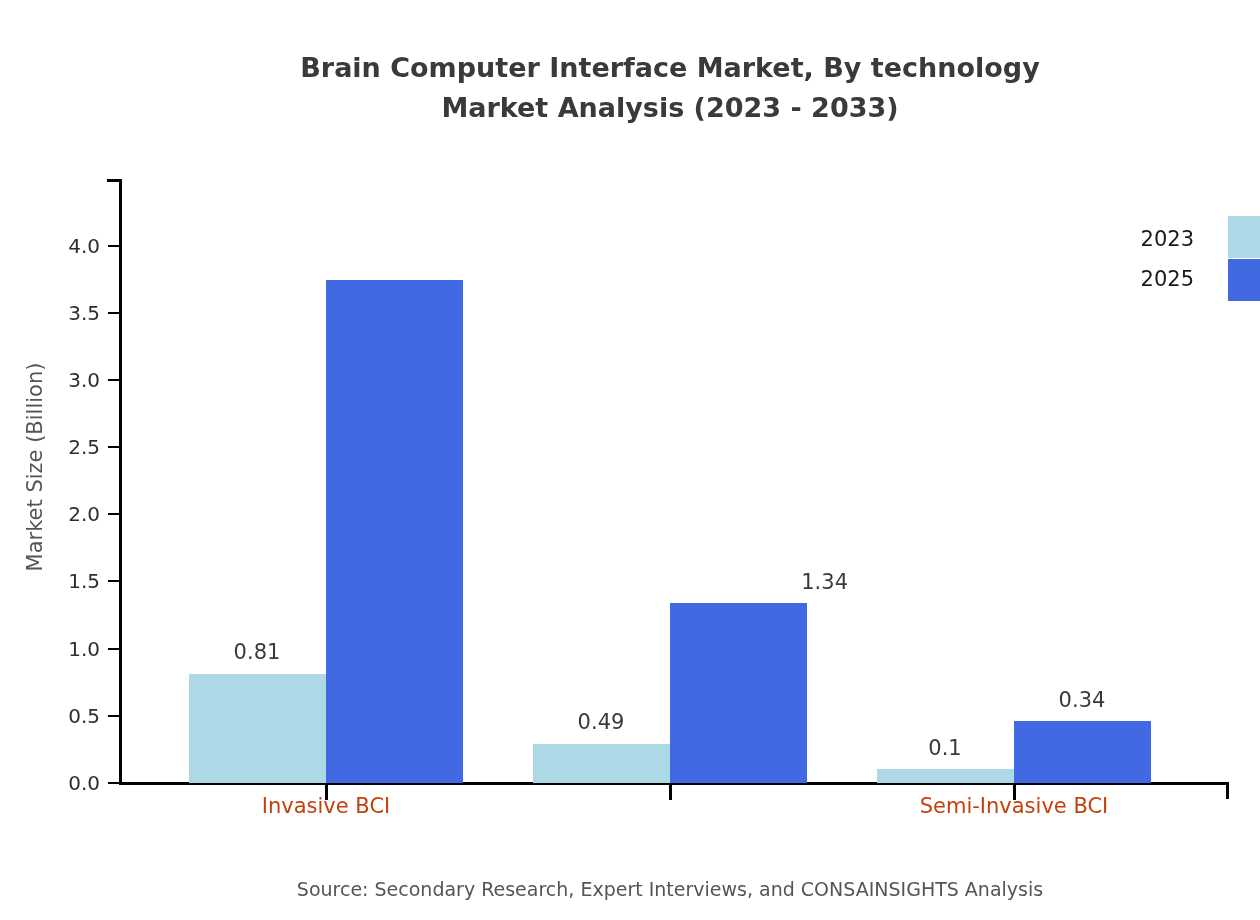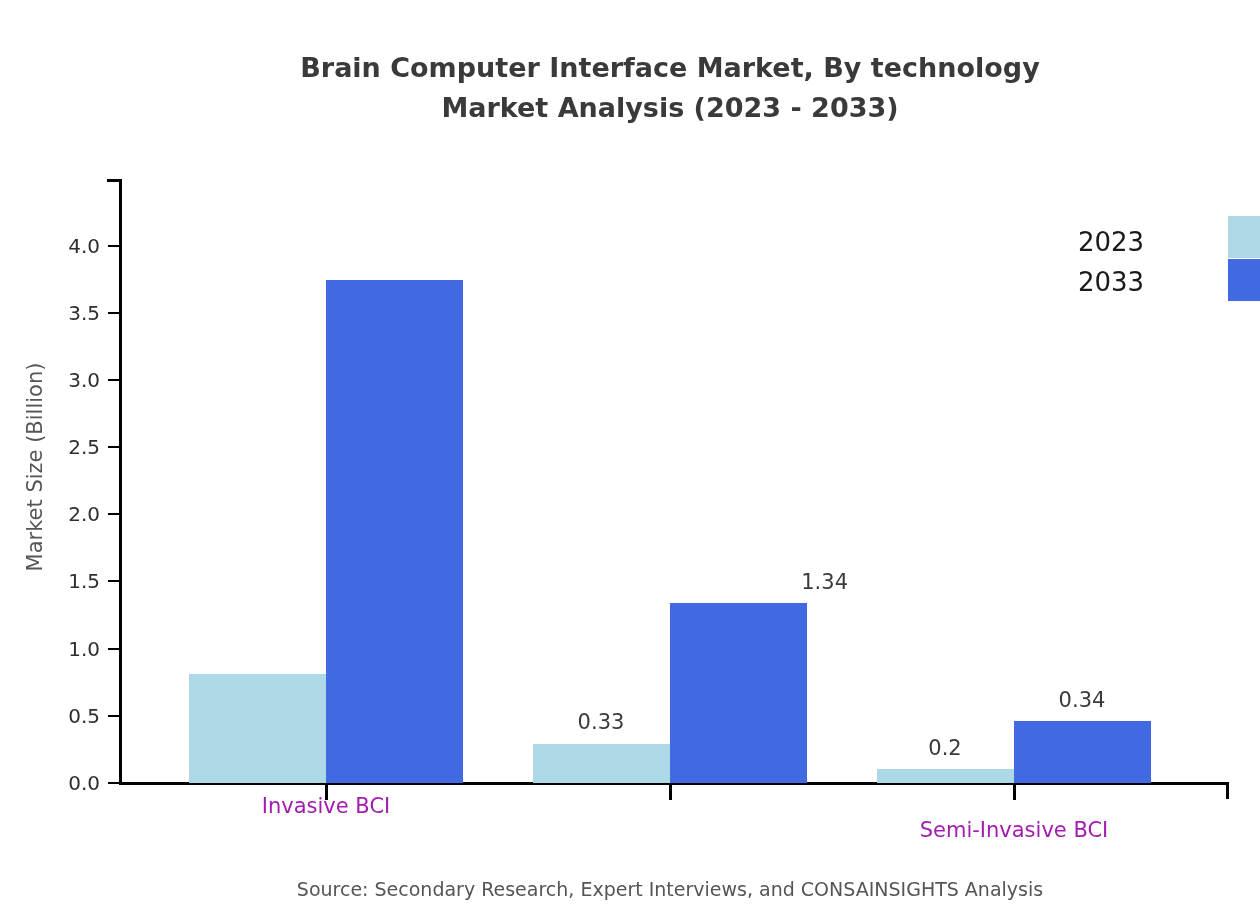"2023" .legend-label { font-size: 26px -> 21px; text-align: center -> right }
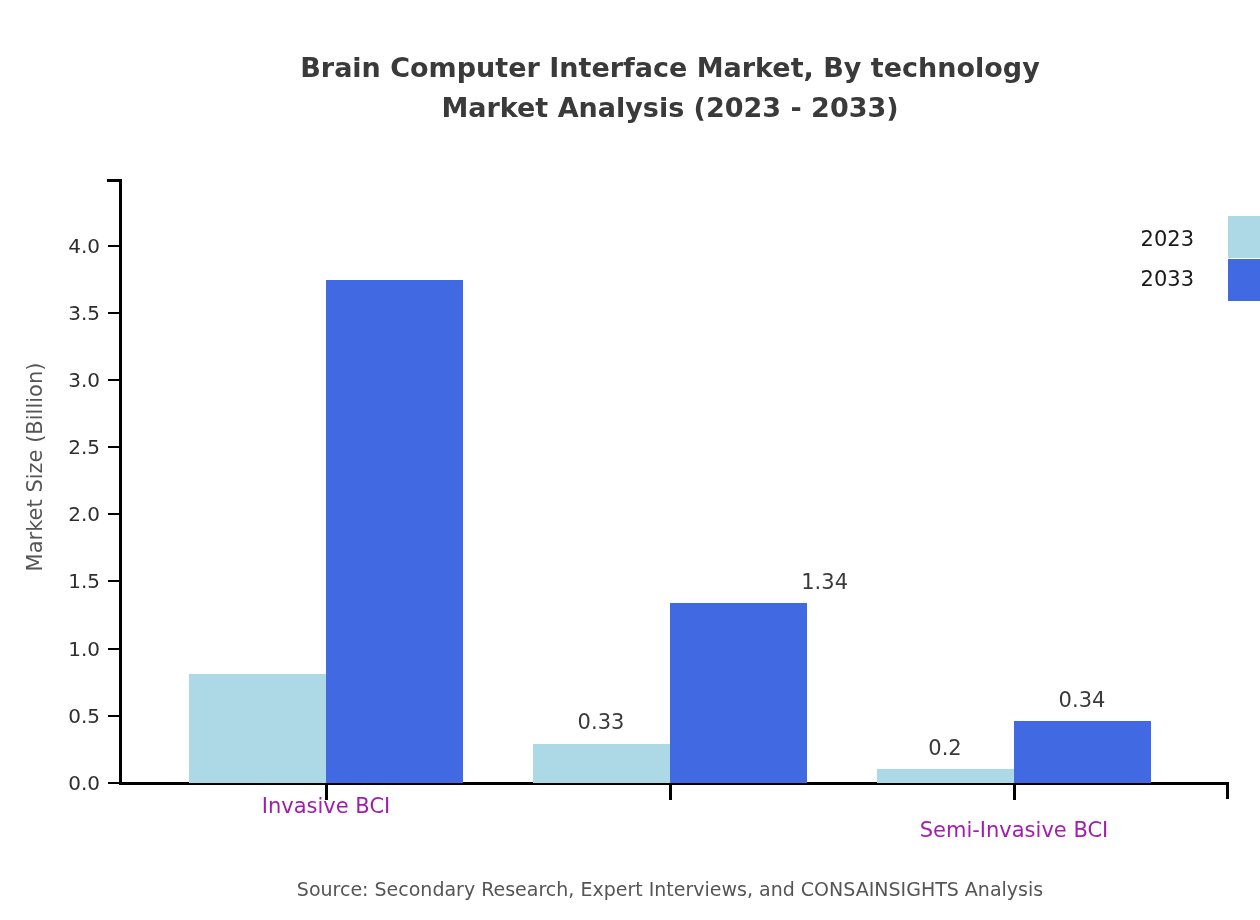"2033" div.legend-label { text: 2033 -> 2025 }
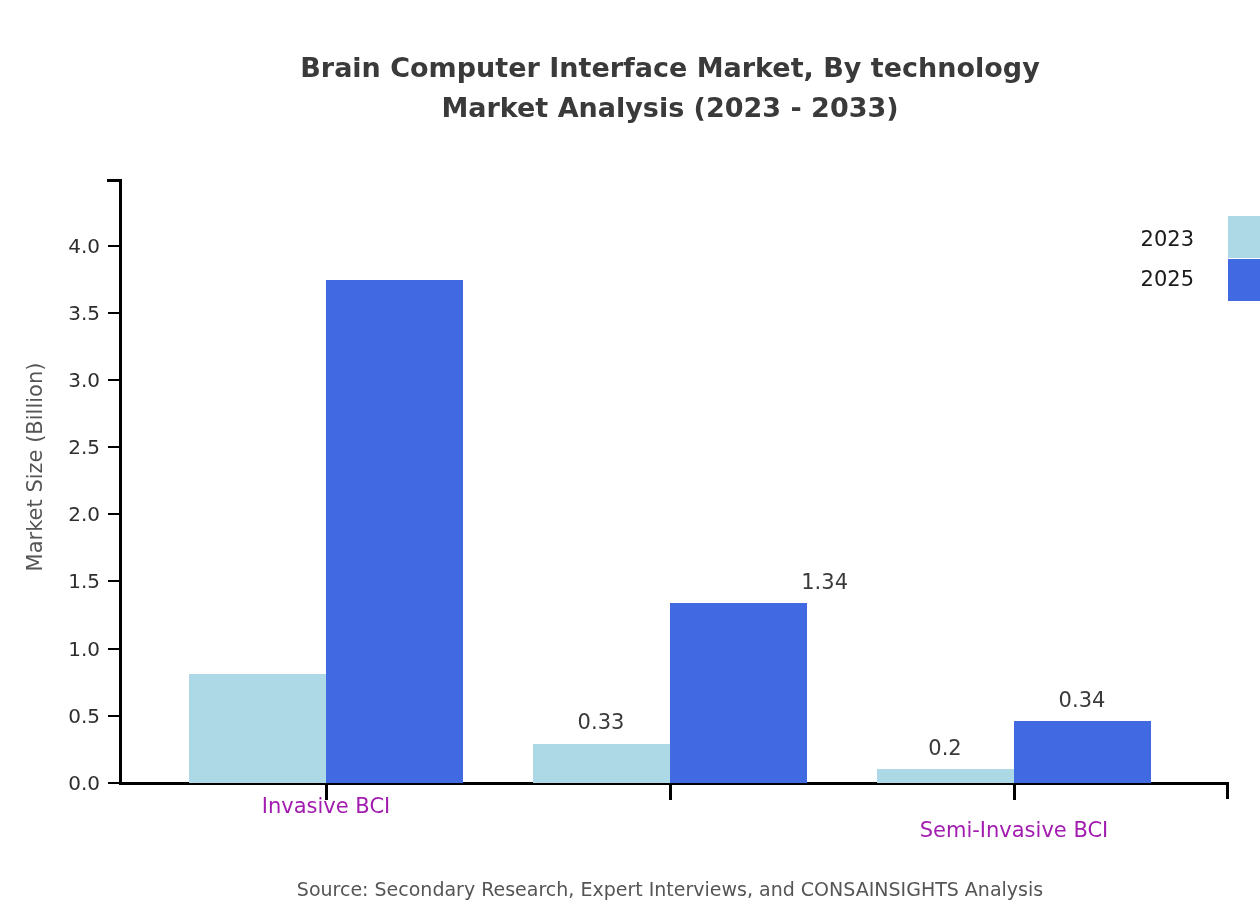"0.81" div.bar-label { html: none -> <div>0.81</div> }
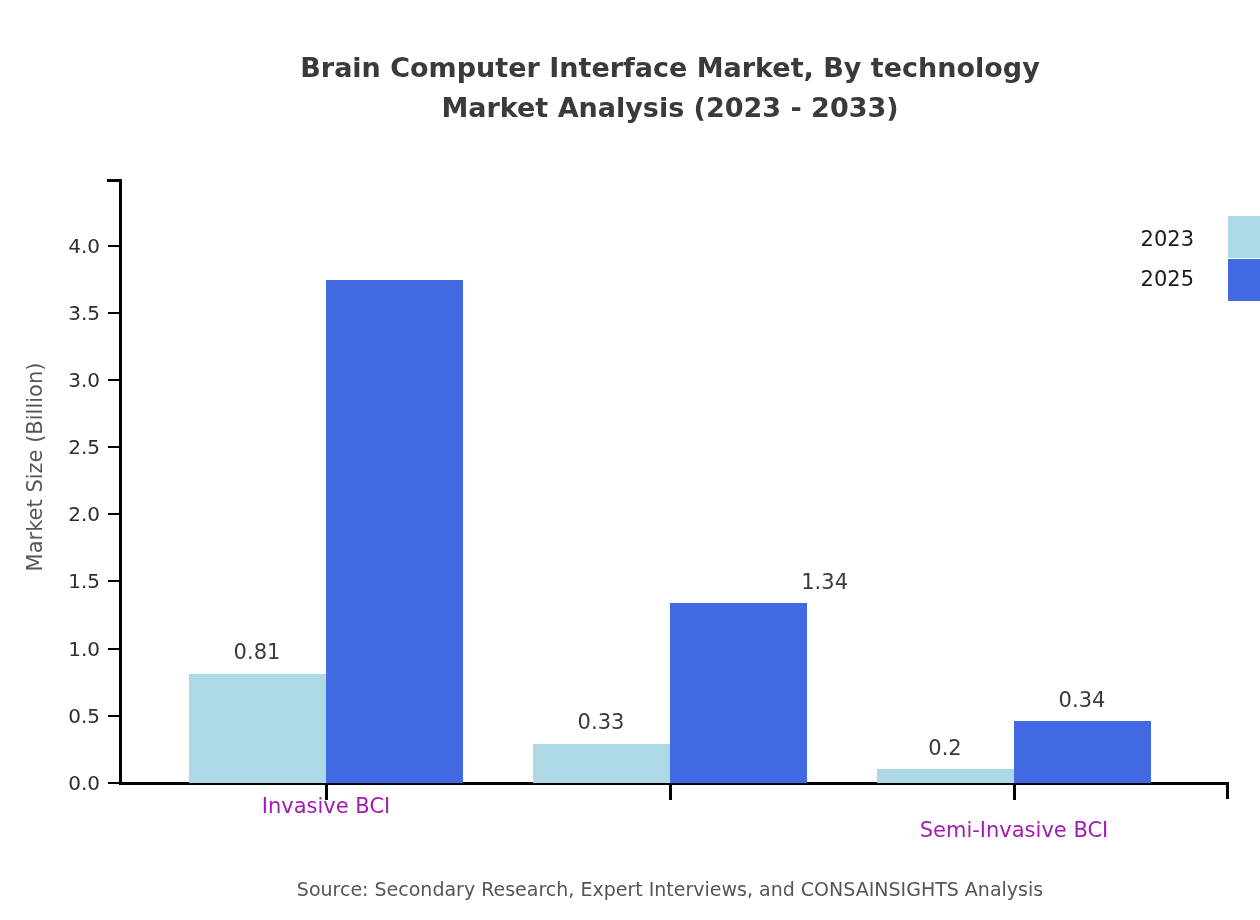"0.33" div.bar-label { text: 0.33 -> 0.49 }
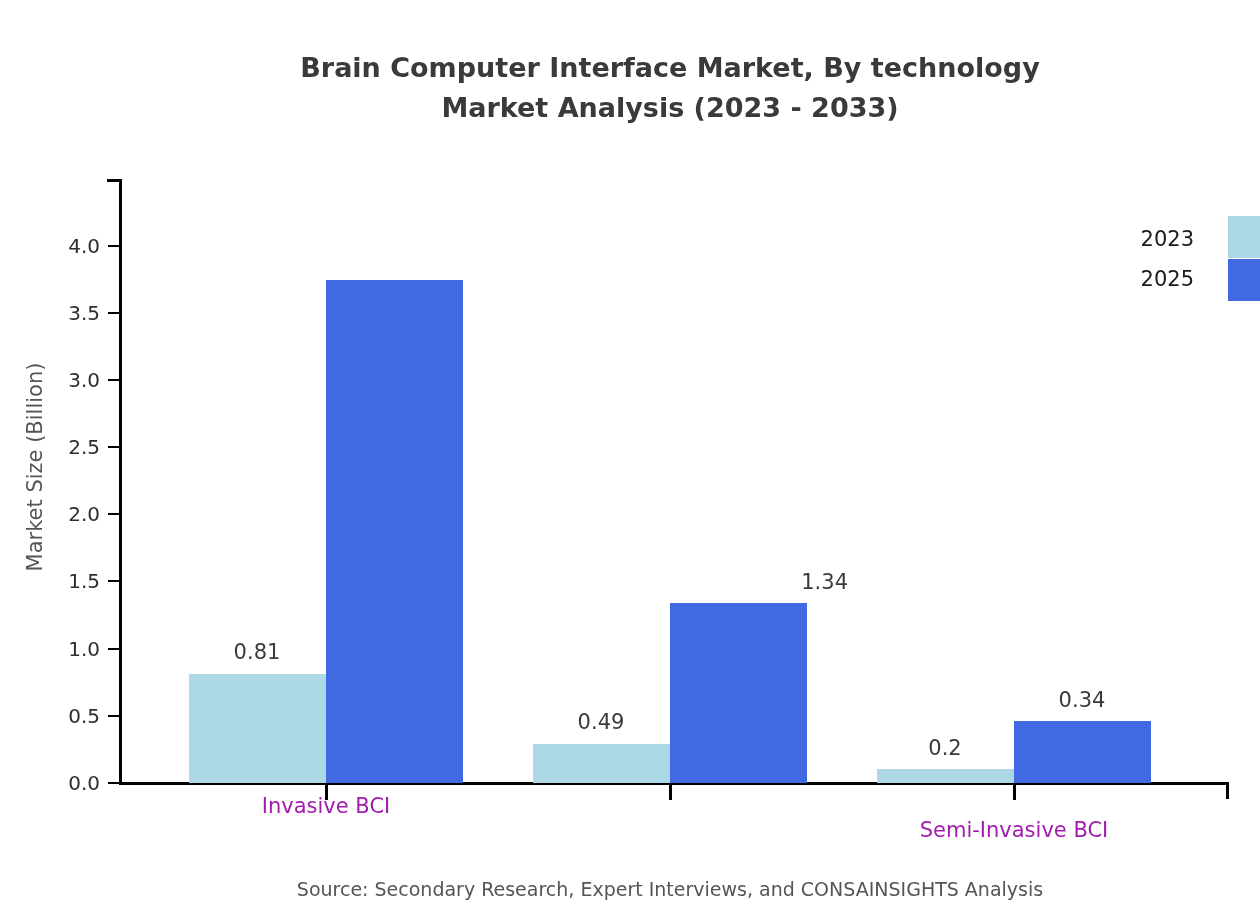"0.2" div.bar-label { text: 0.2 -> 0.1 }
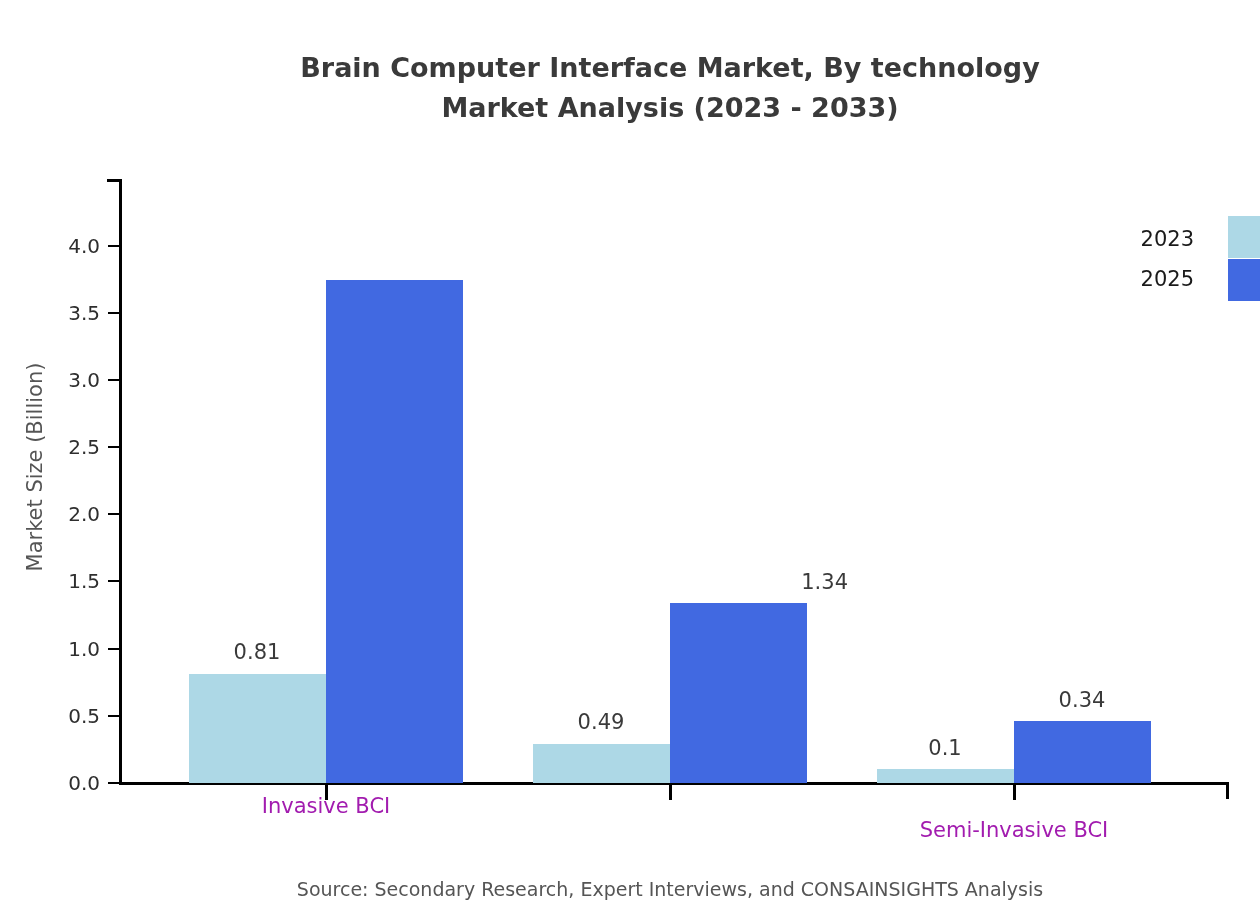"Invasive BCI" .xtick-label { color: #a21caf -> #c2410c }
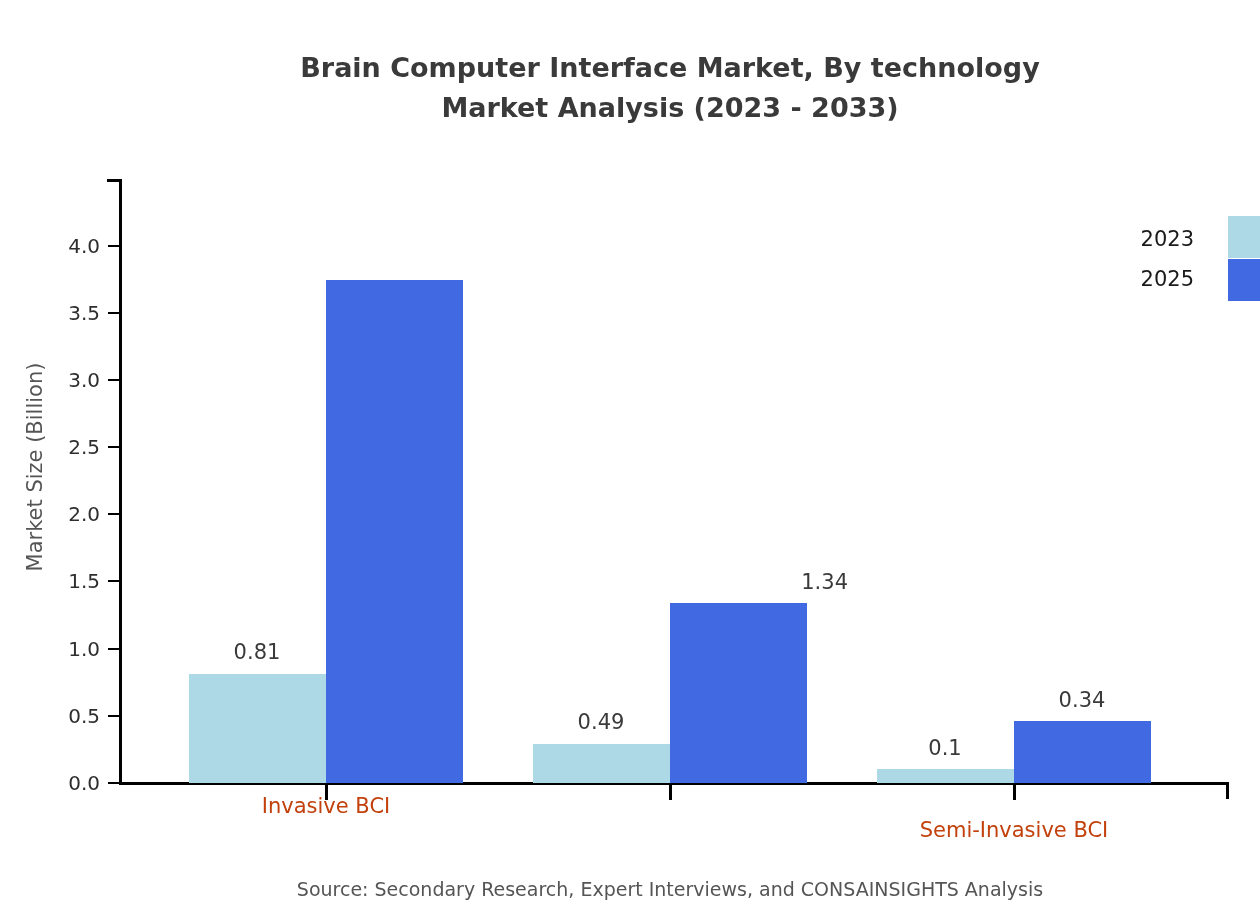"Semi-Invasive BCI" div.xtick-label { margin-top: 24px -> none }
